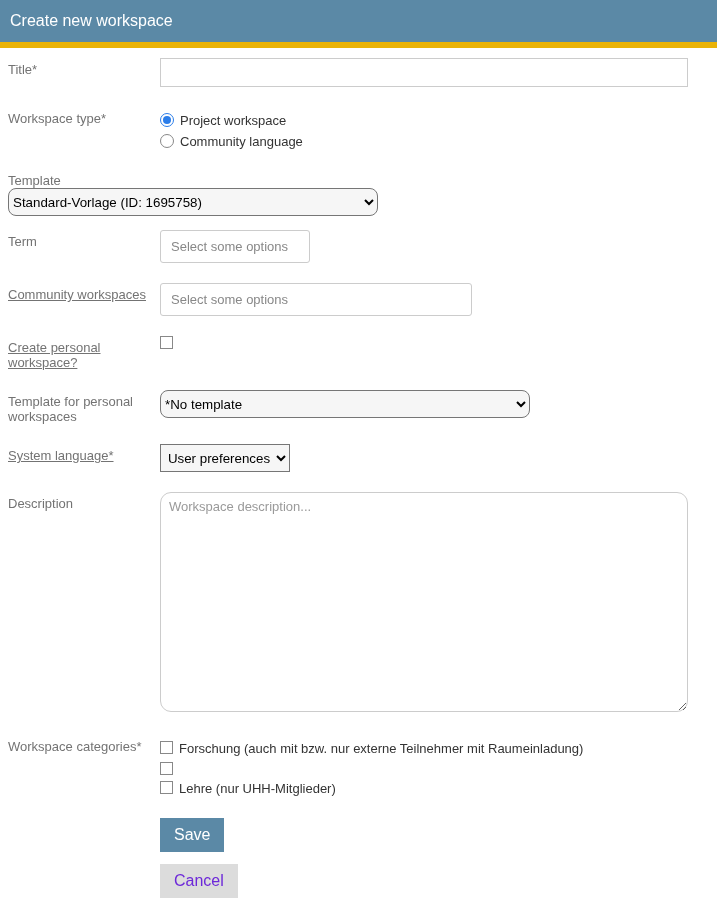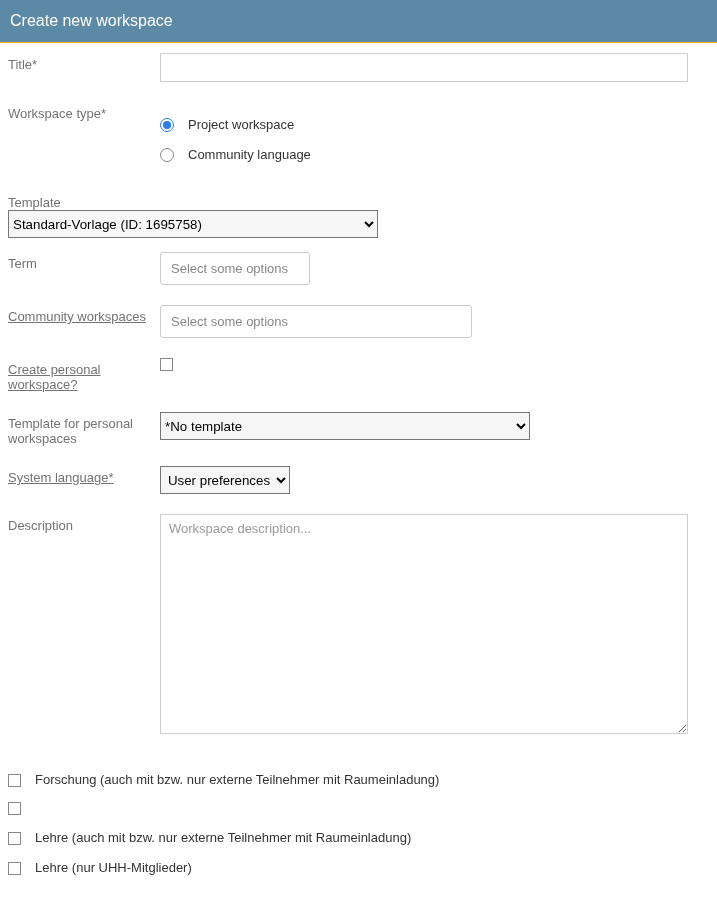"Create new workspace" .header { border-bottom: 1px solid #eab308 -> 6px solid #eab308 }
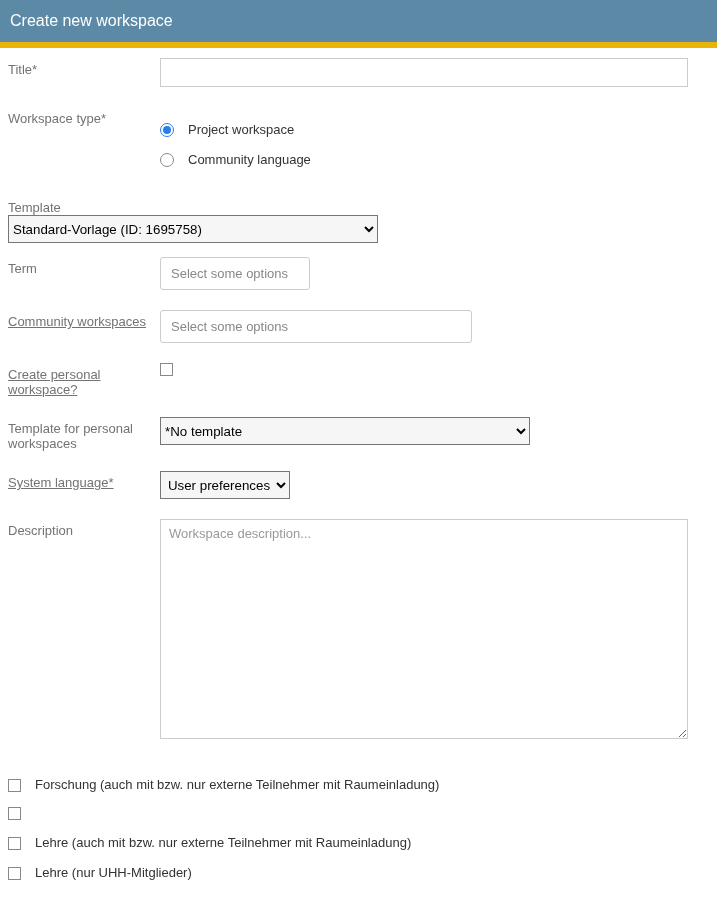"Project workspace" .radio-item, .check-item { align-items: flex-end -> flex-start; gap: 14px -> 6px; margin: 15px 0 -> 6px 0 }
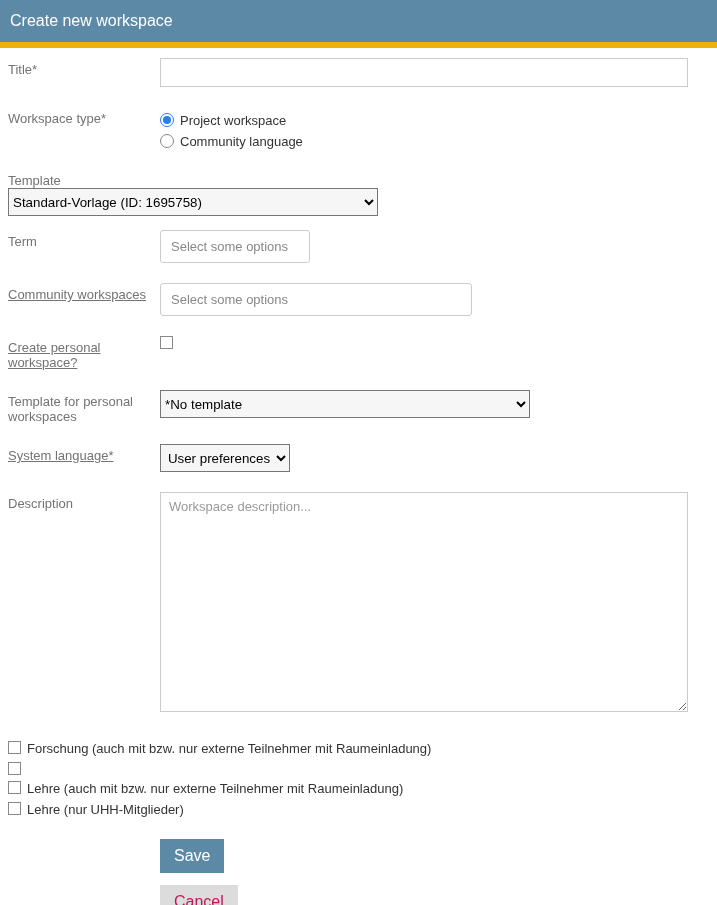"Standard-Vorlage (ID: 1695758)" select.medium { border-radius: none -> 8px }
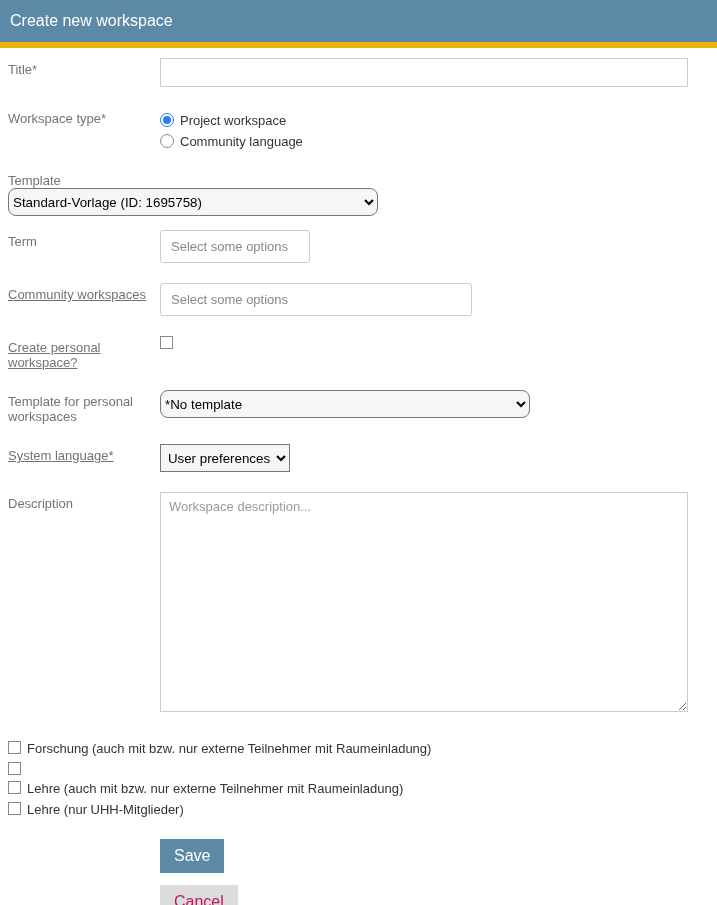"Workspace description..." textarea.wide { border-radius: none -> 11px }
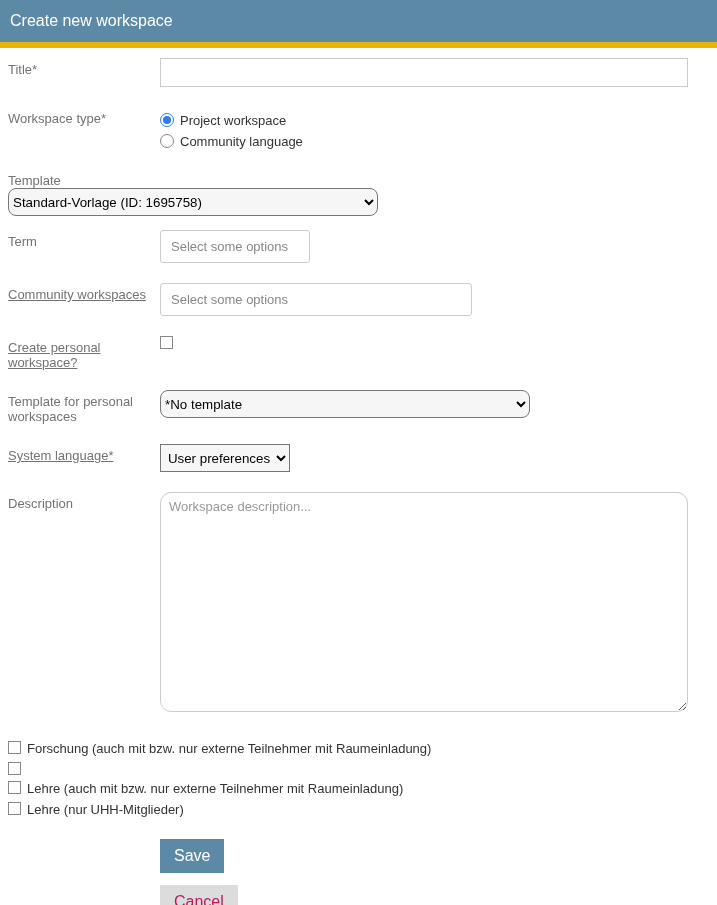"Workspace categories*" div.form-label { html: none -> <div>Workspace categories*</div> }
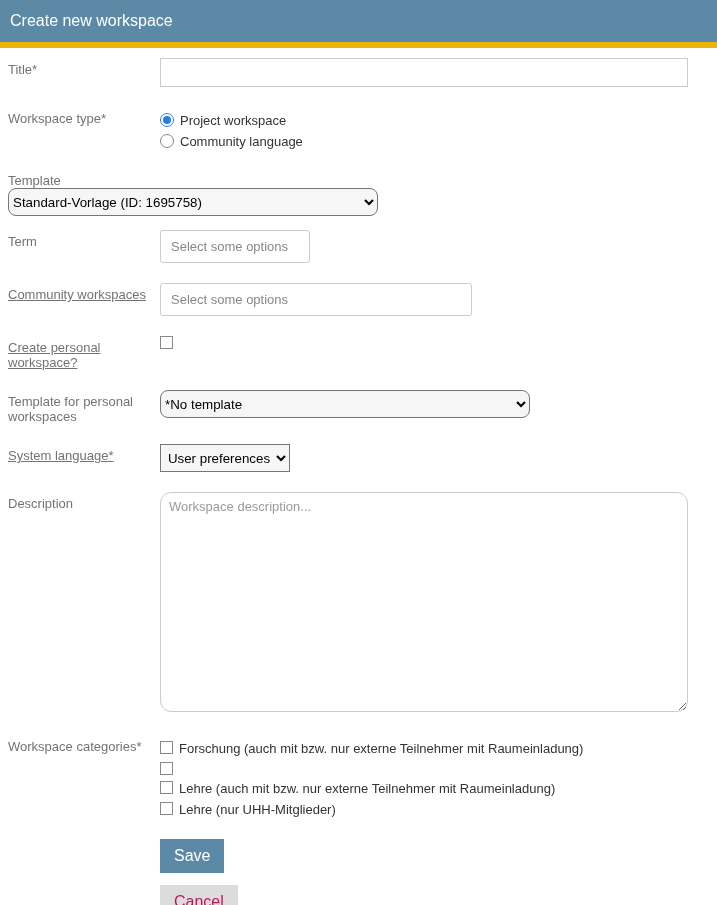"Lehre (auch mit bzw. nur" div.check-item { html: <div> <span></span> <span>Lehre (auch mit bzw. nur externe Teilnehmer mit Raumeinladung)</span> </div> -> none }
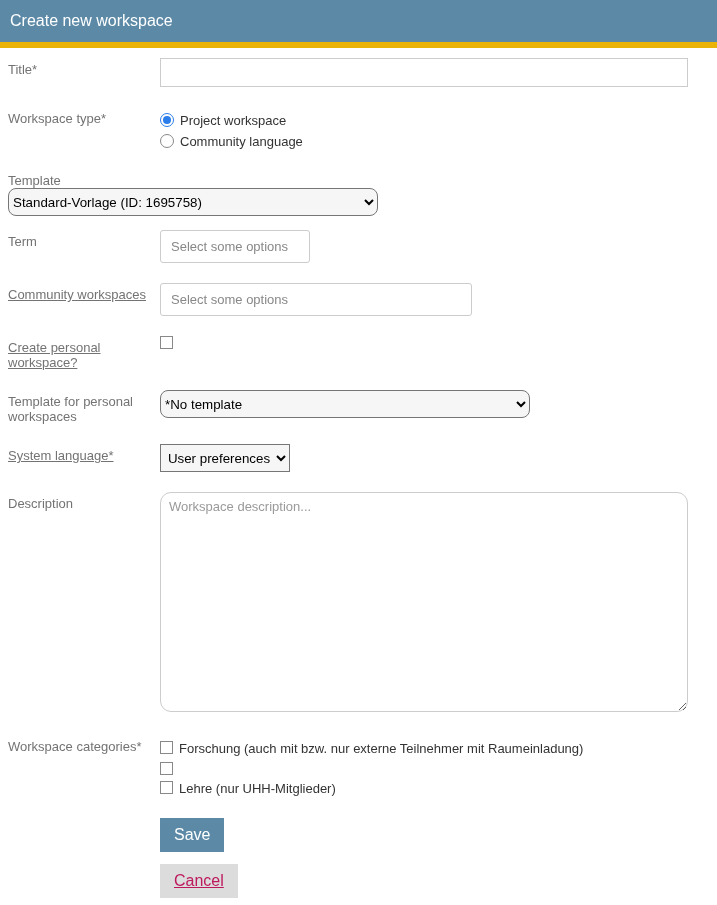"Cancel" .btn-secondary { color: #be185d -> #6d28d9; text-decoration: underline -> none }
